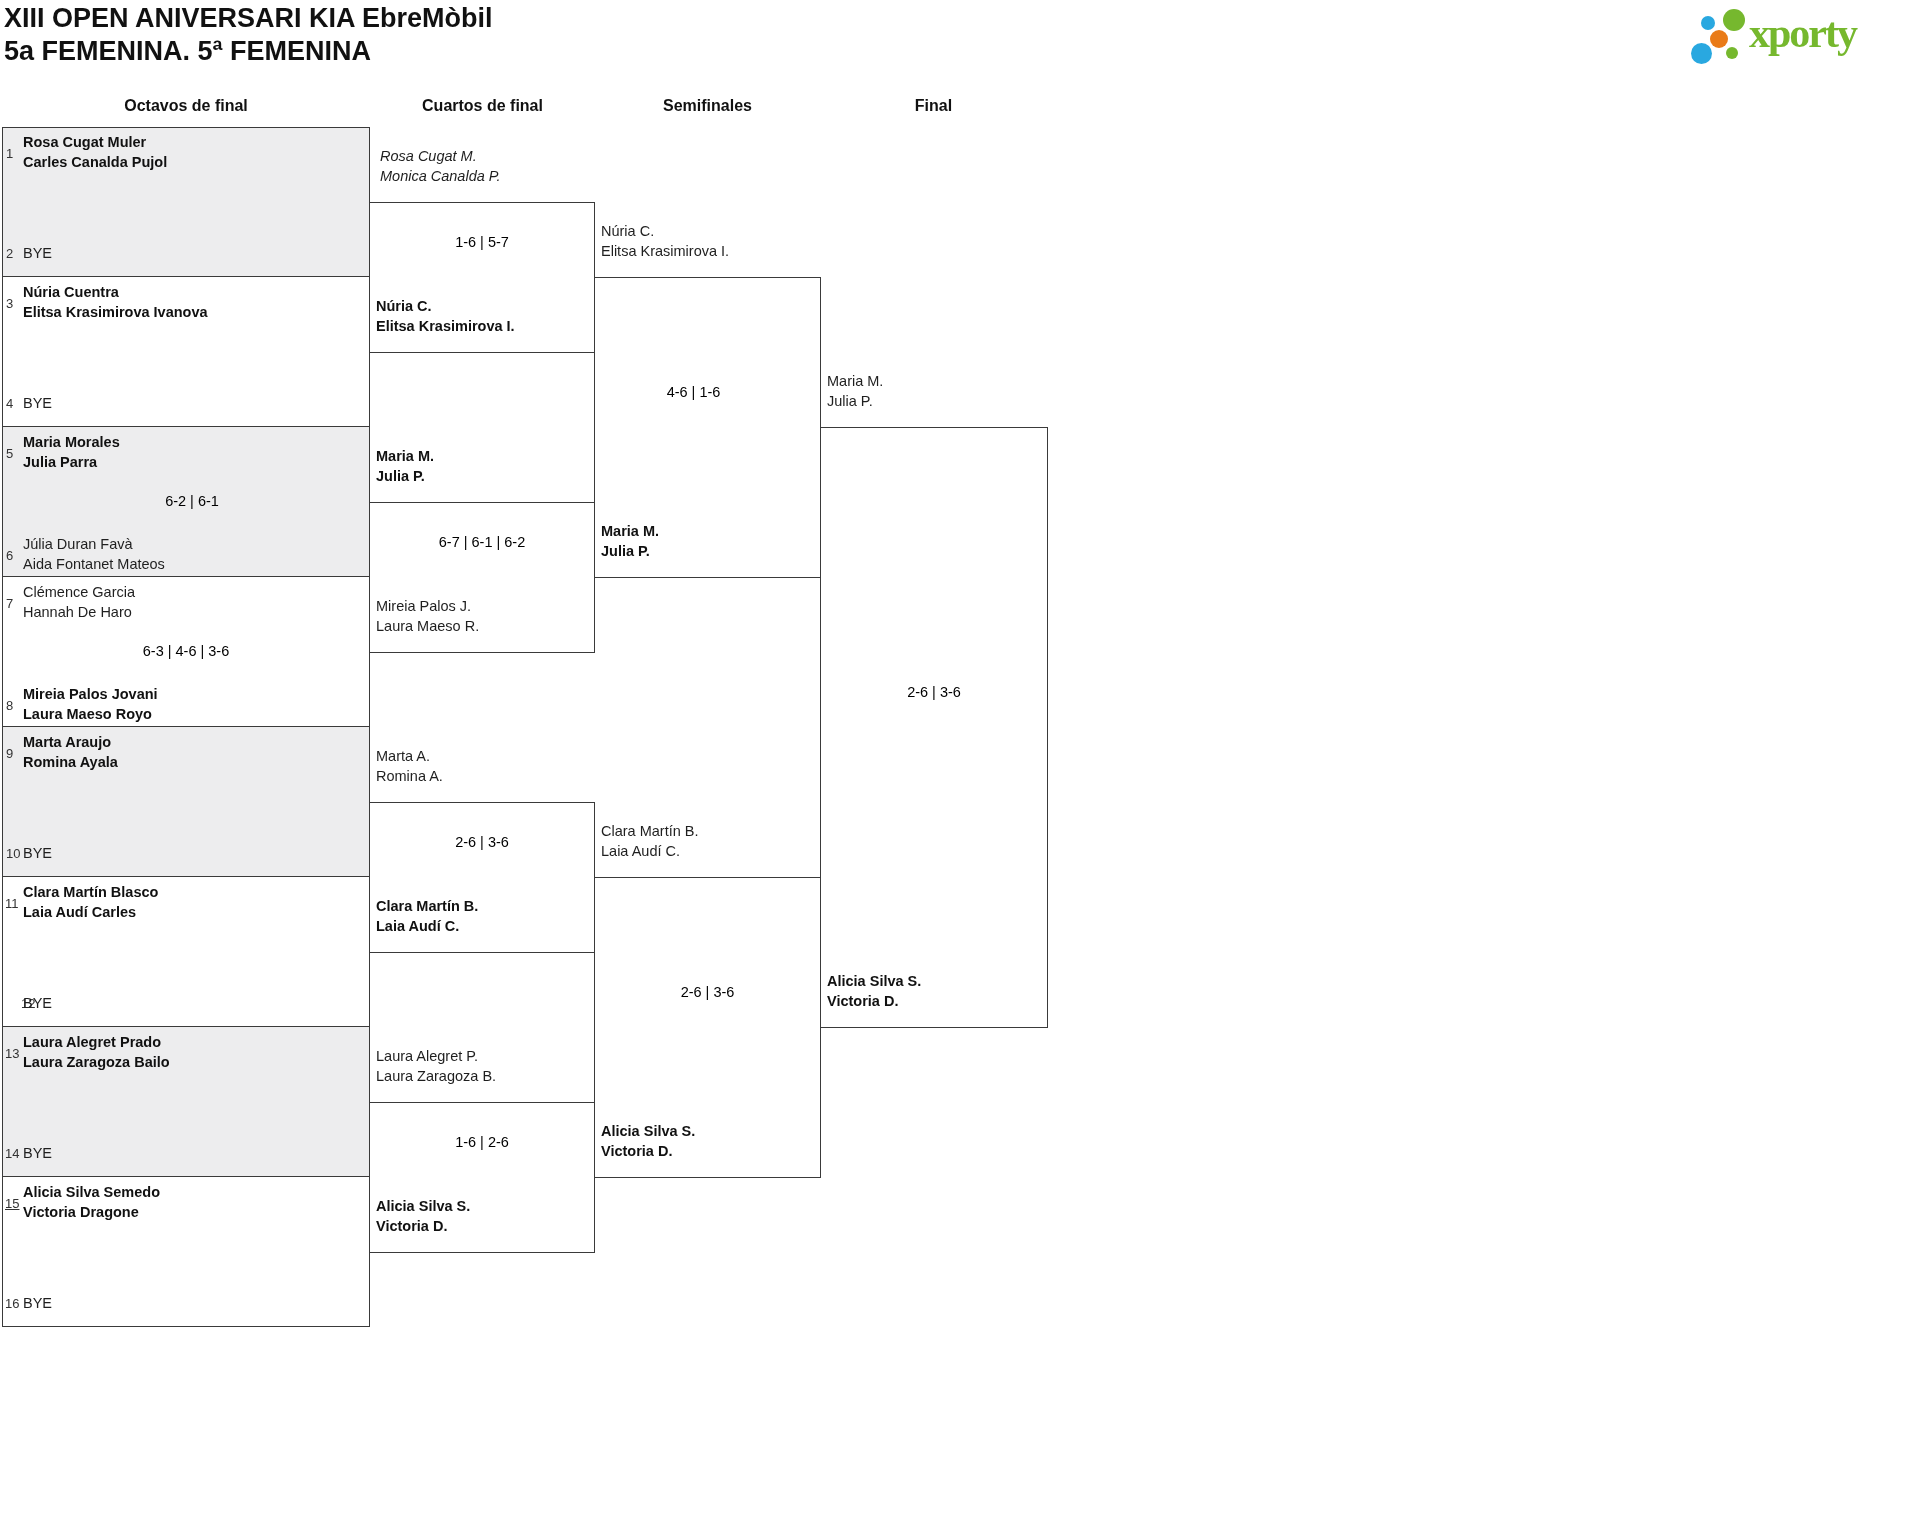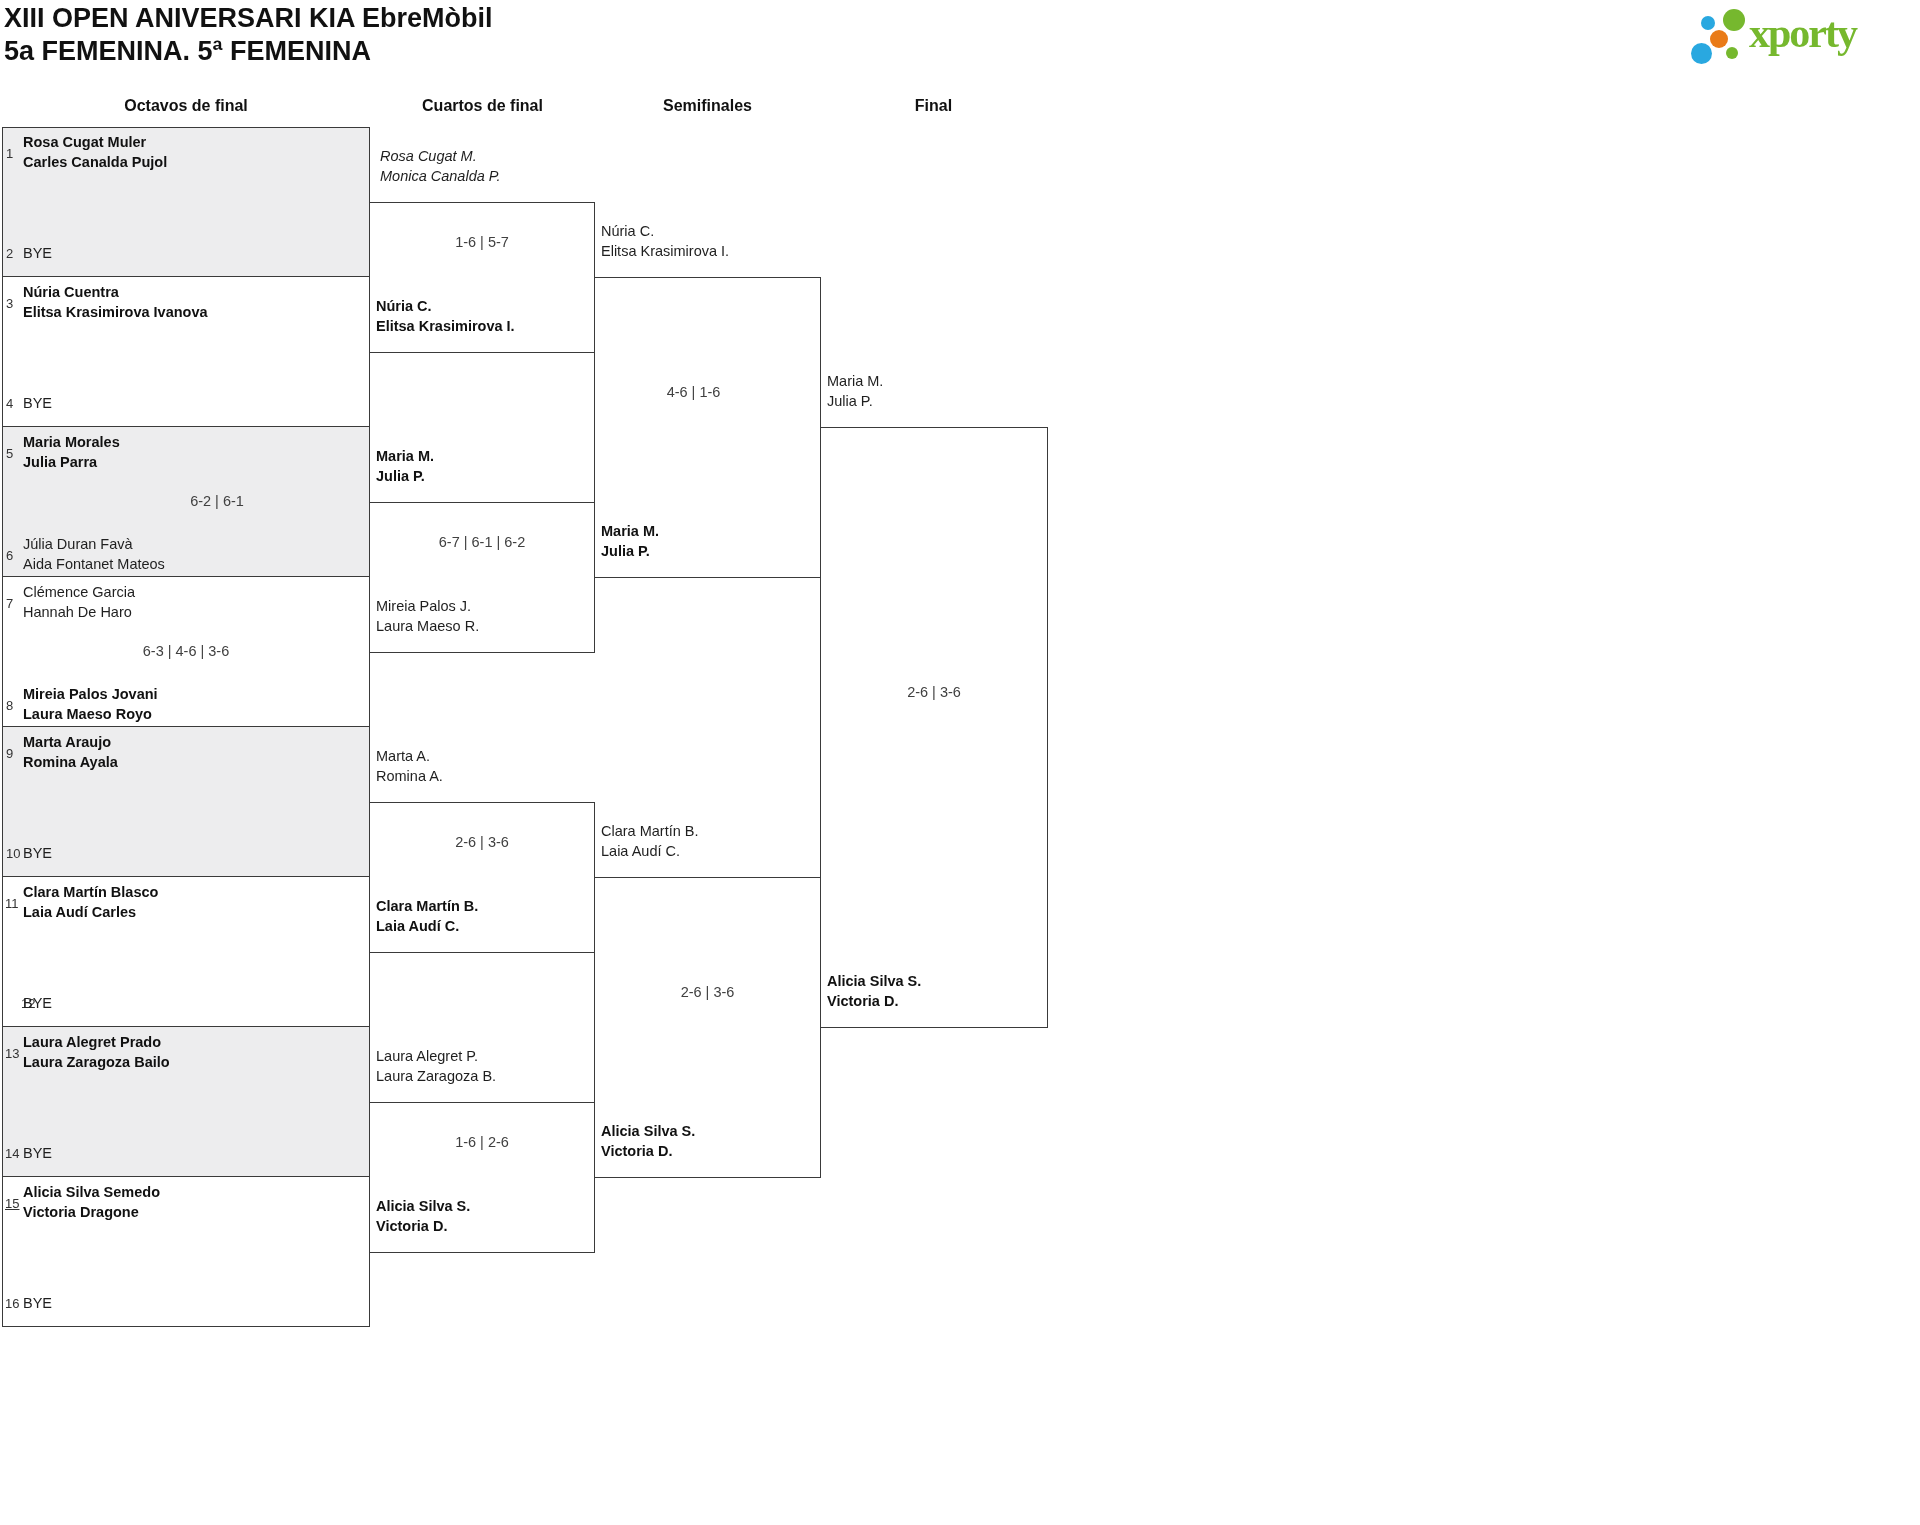"1-6 | 5-7" .score { color: #404040 -> #000000 }
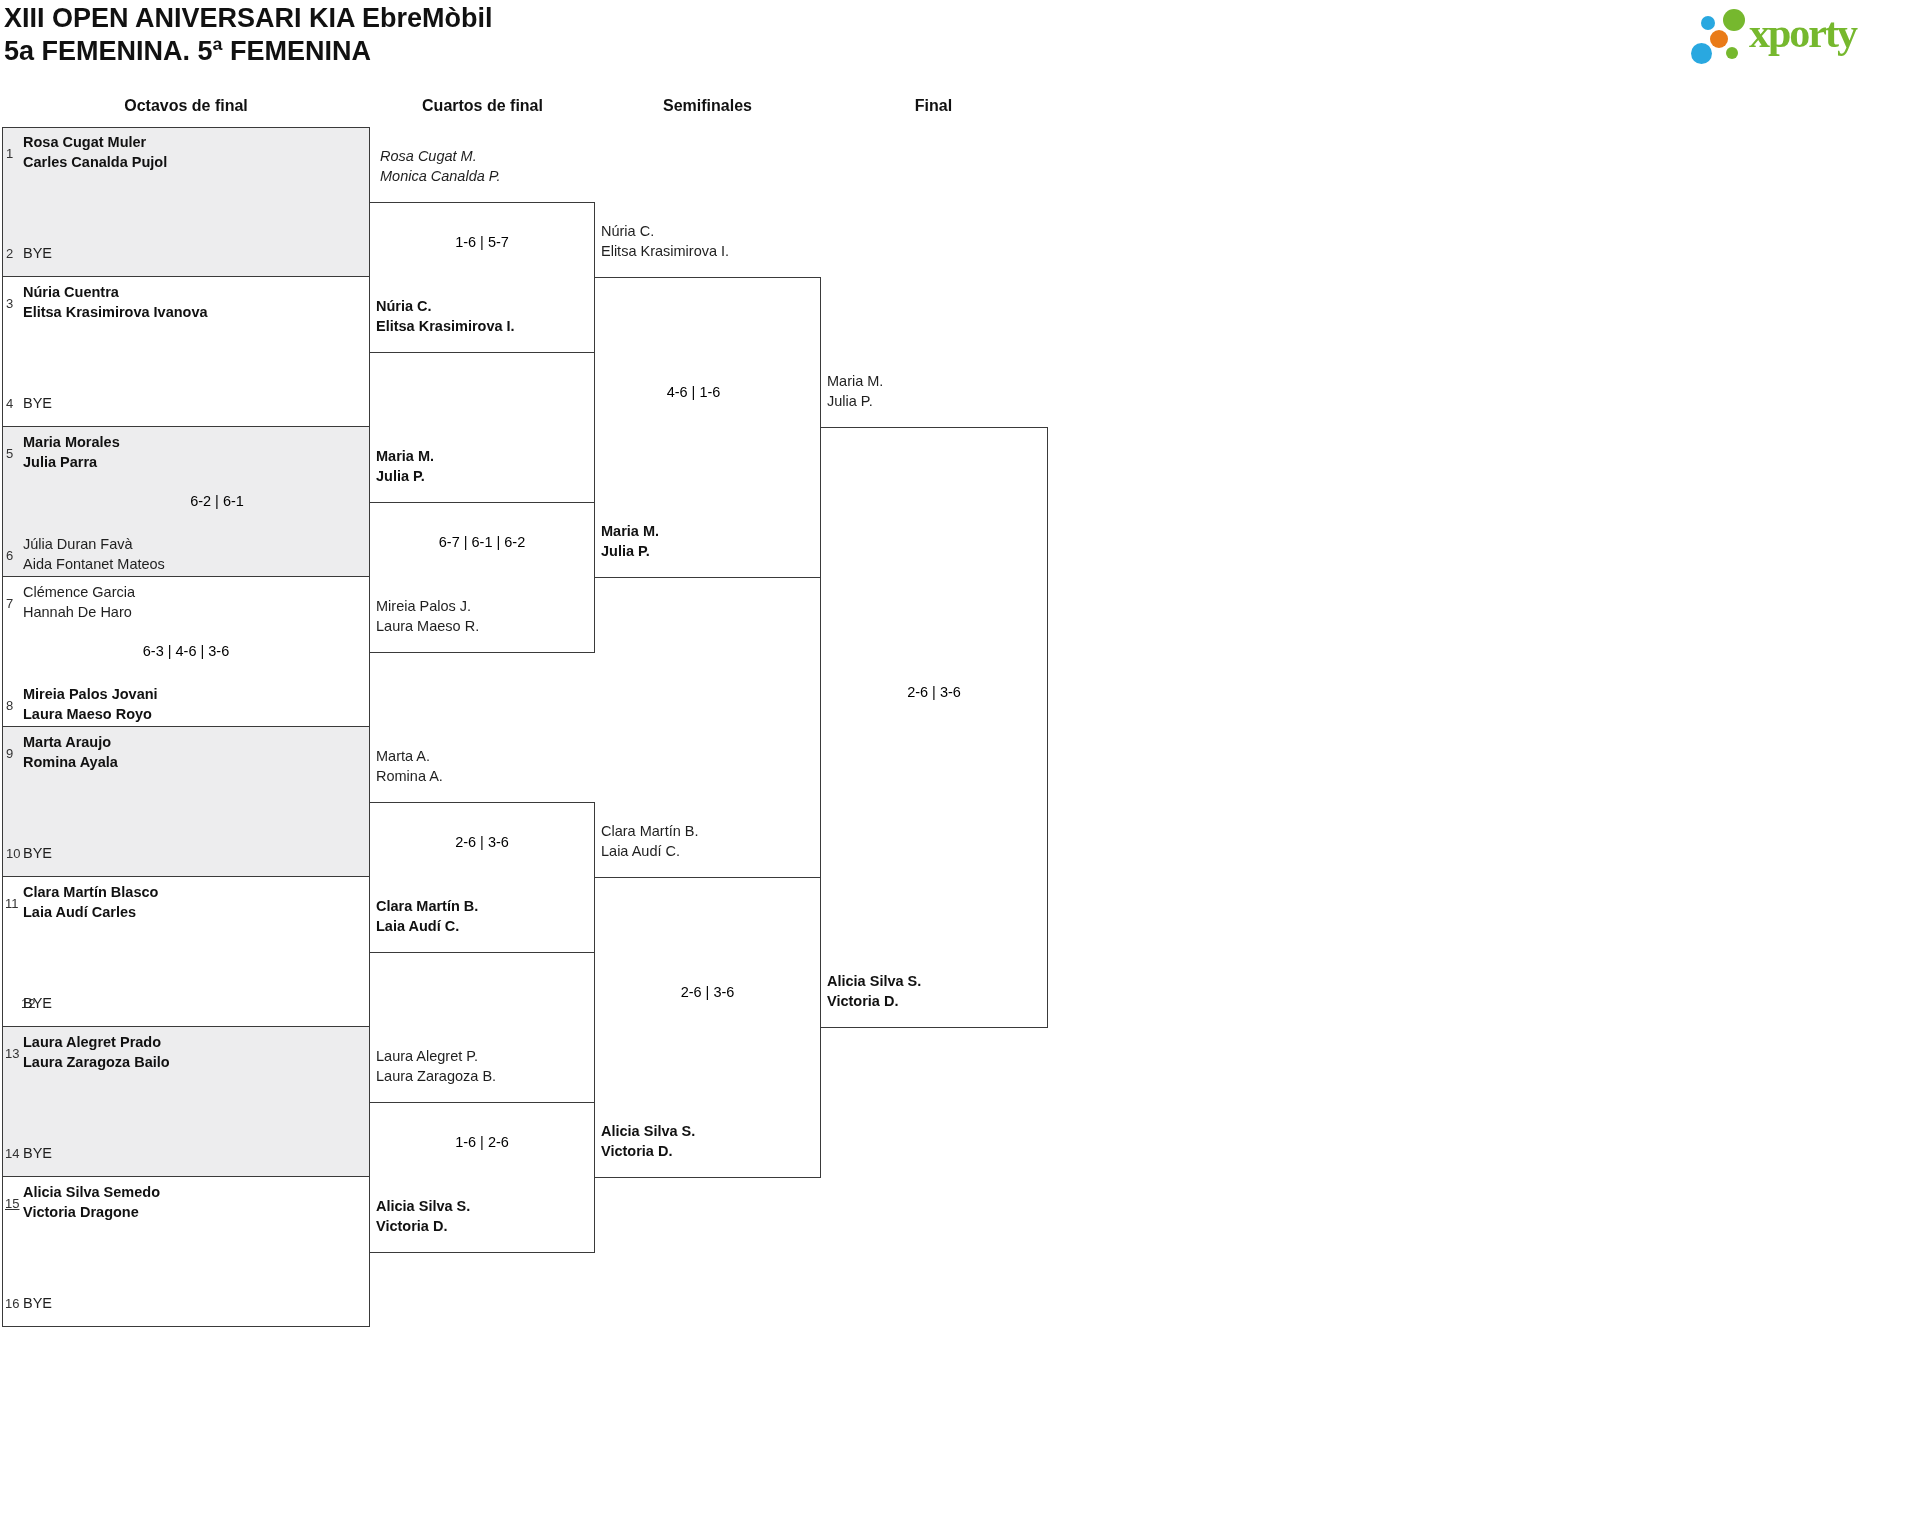"6-2 | 6-1" div.score { margin-left: 25px -> none }
